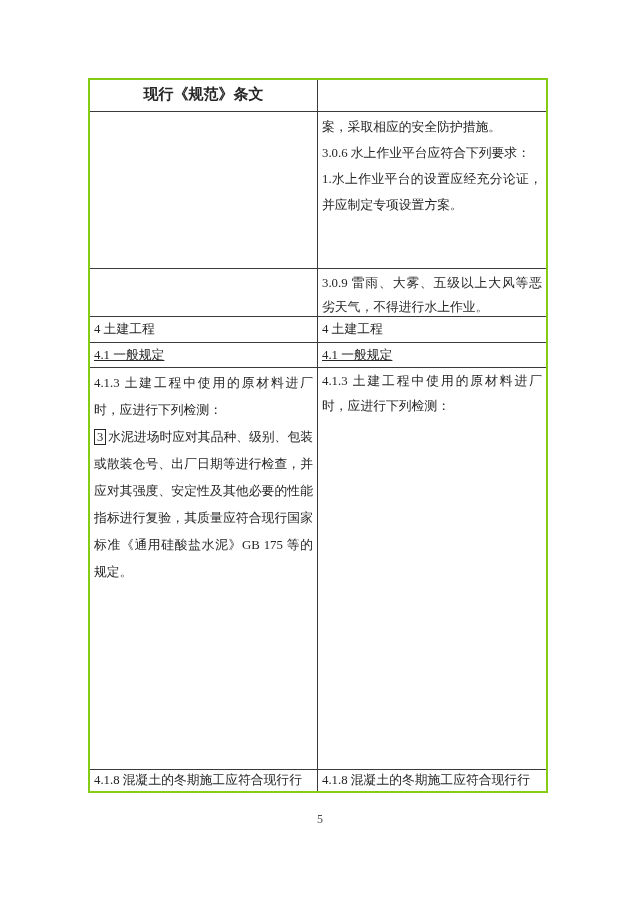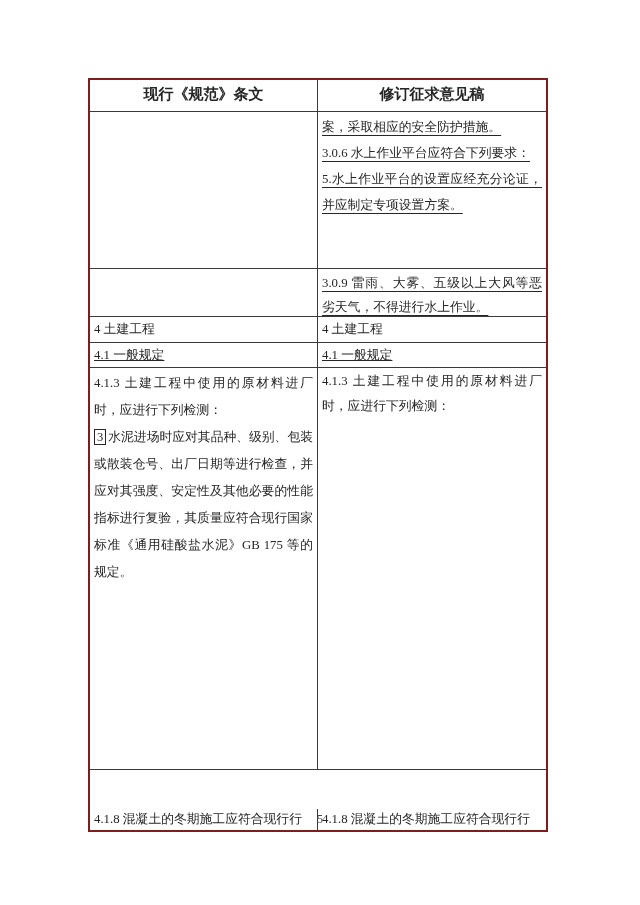"现行《规范》条文" .doc-table { border: 2px solid #7f1d1d -> 2px solid #84cc16 }
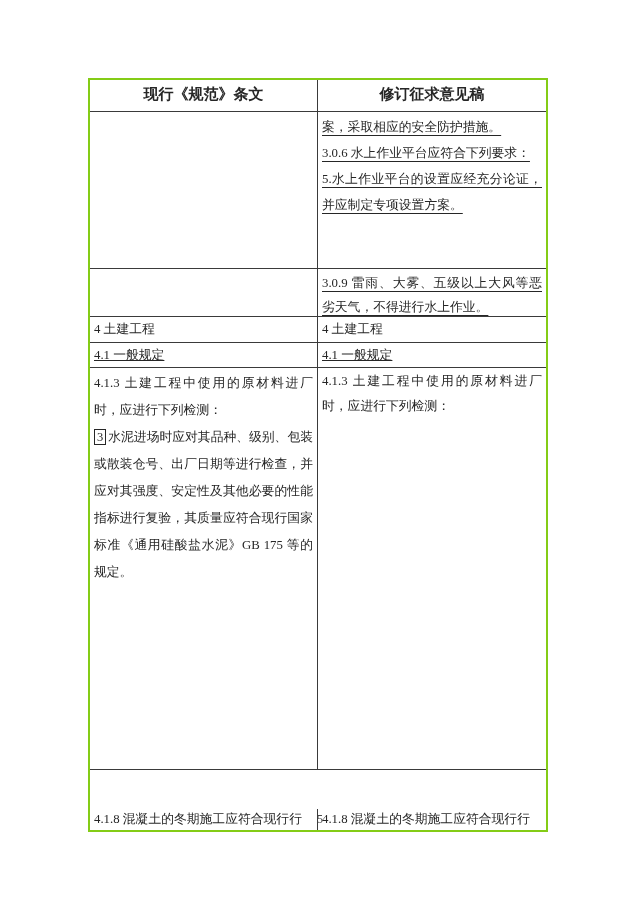"修订征求意见稿" div.cell { html: <div>修订征求意见稿</div> -> none }
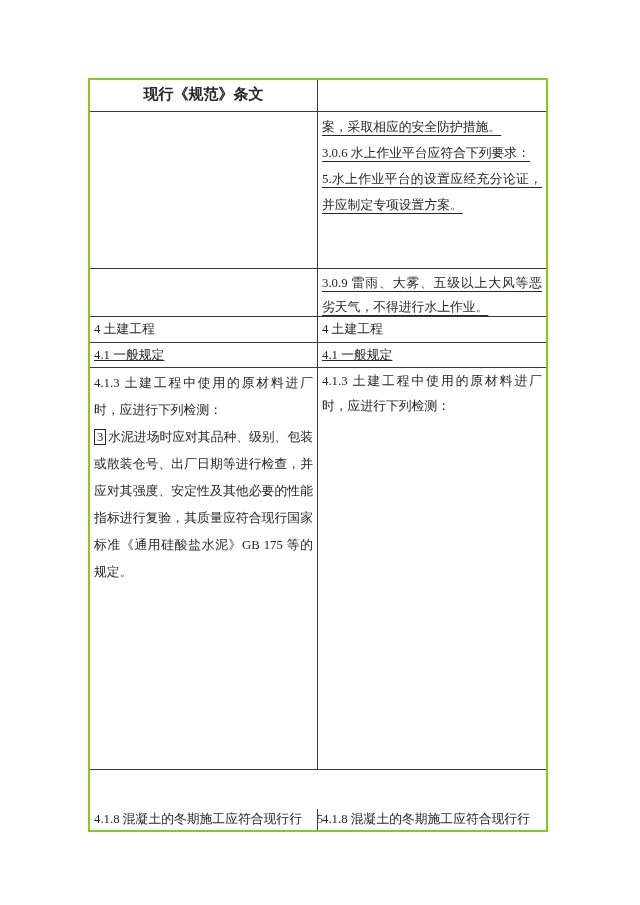"案，采取相应的安全防护措施。" .u { text-decoration: underline -> none }
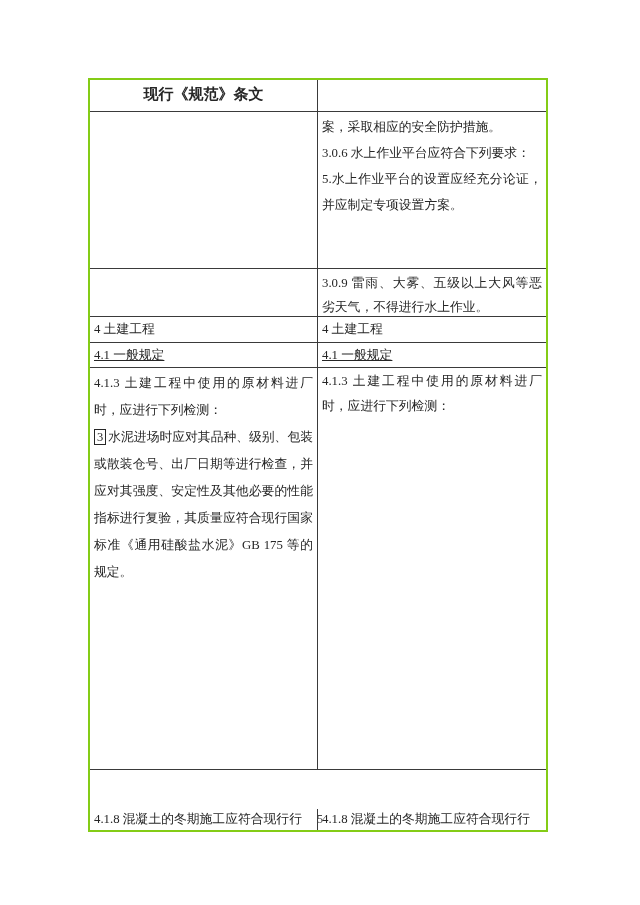"5.水上作业平台的设置应经充分论证，并应制定专项设置方案。" p.u { text: 5 -> 1 }
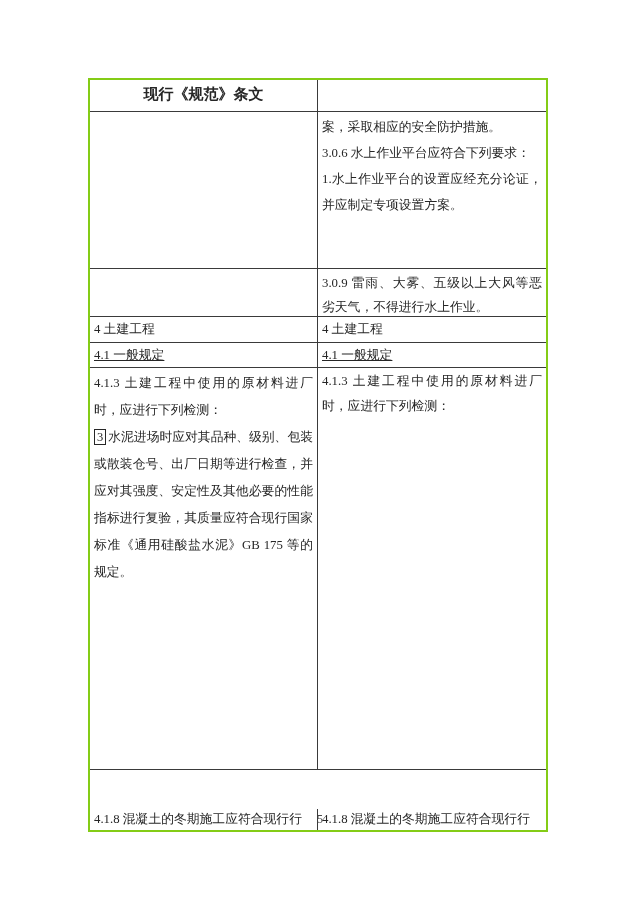"4.1.8 混凝土的冬期施工应符合现行行" .r6 { margin-top: 39px -> none }
